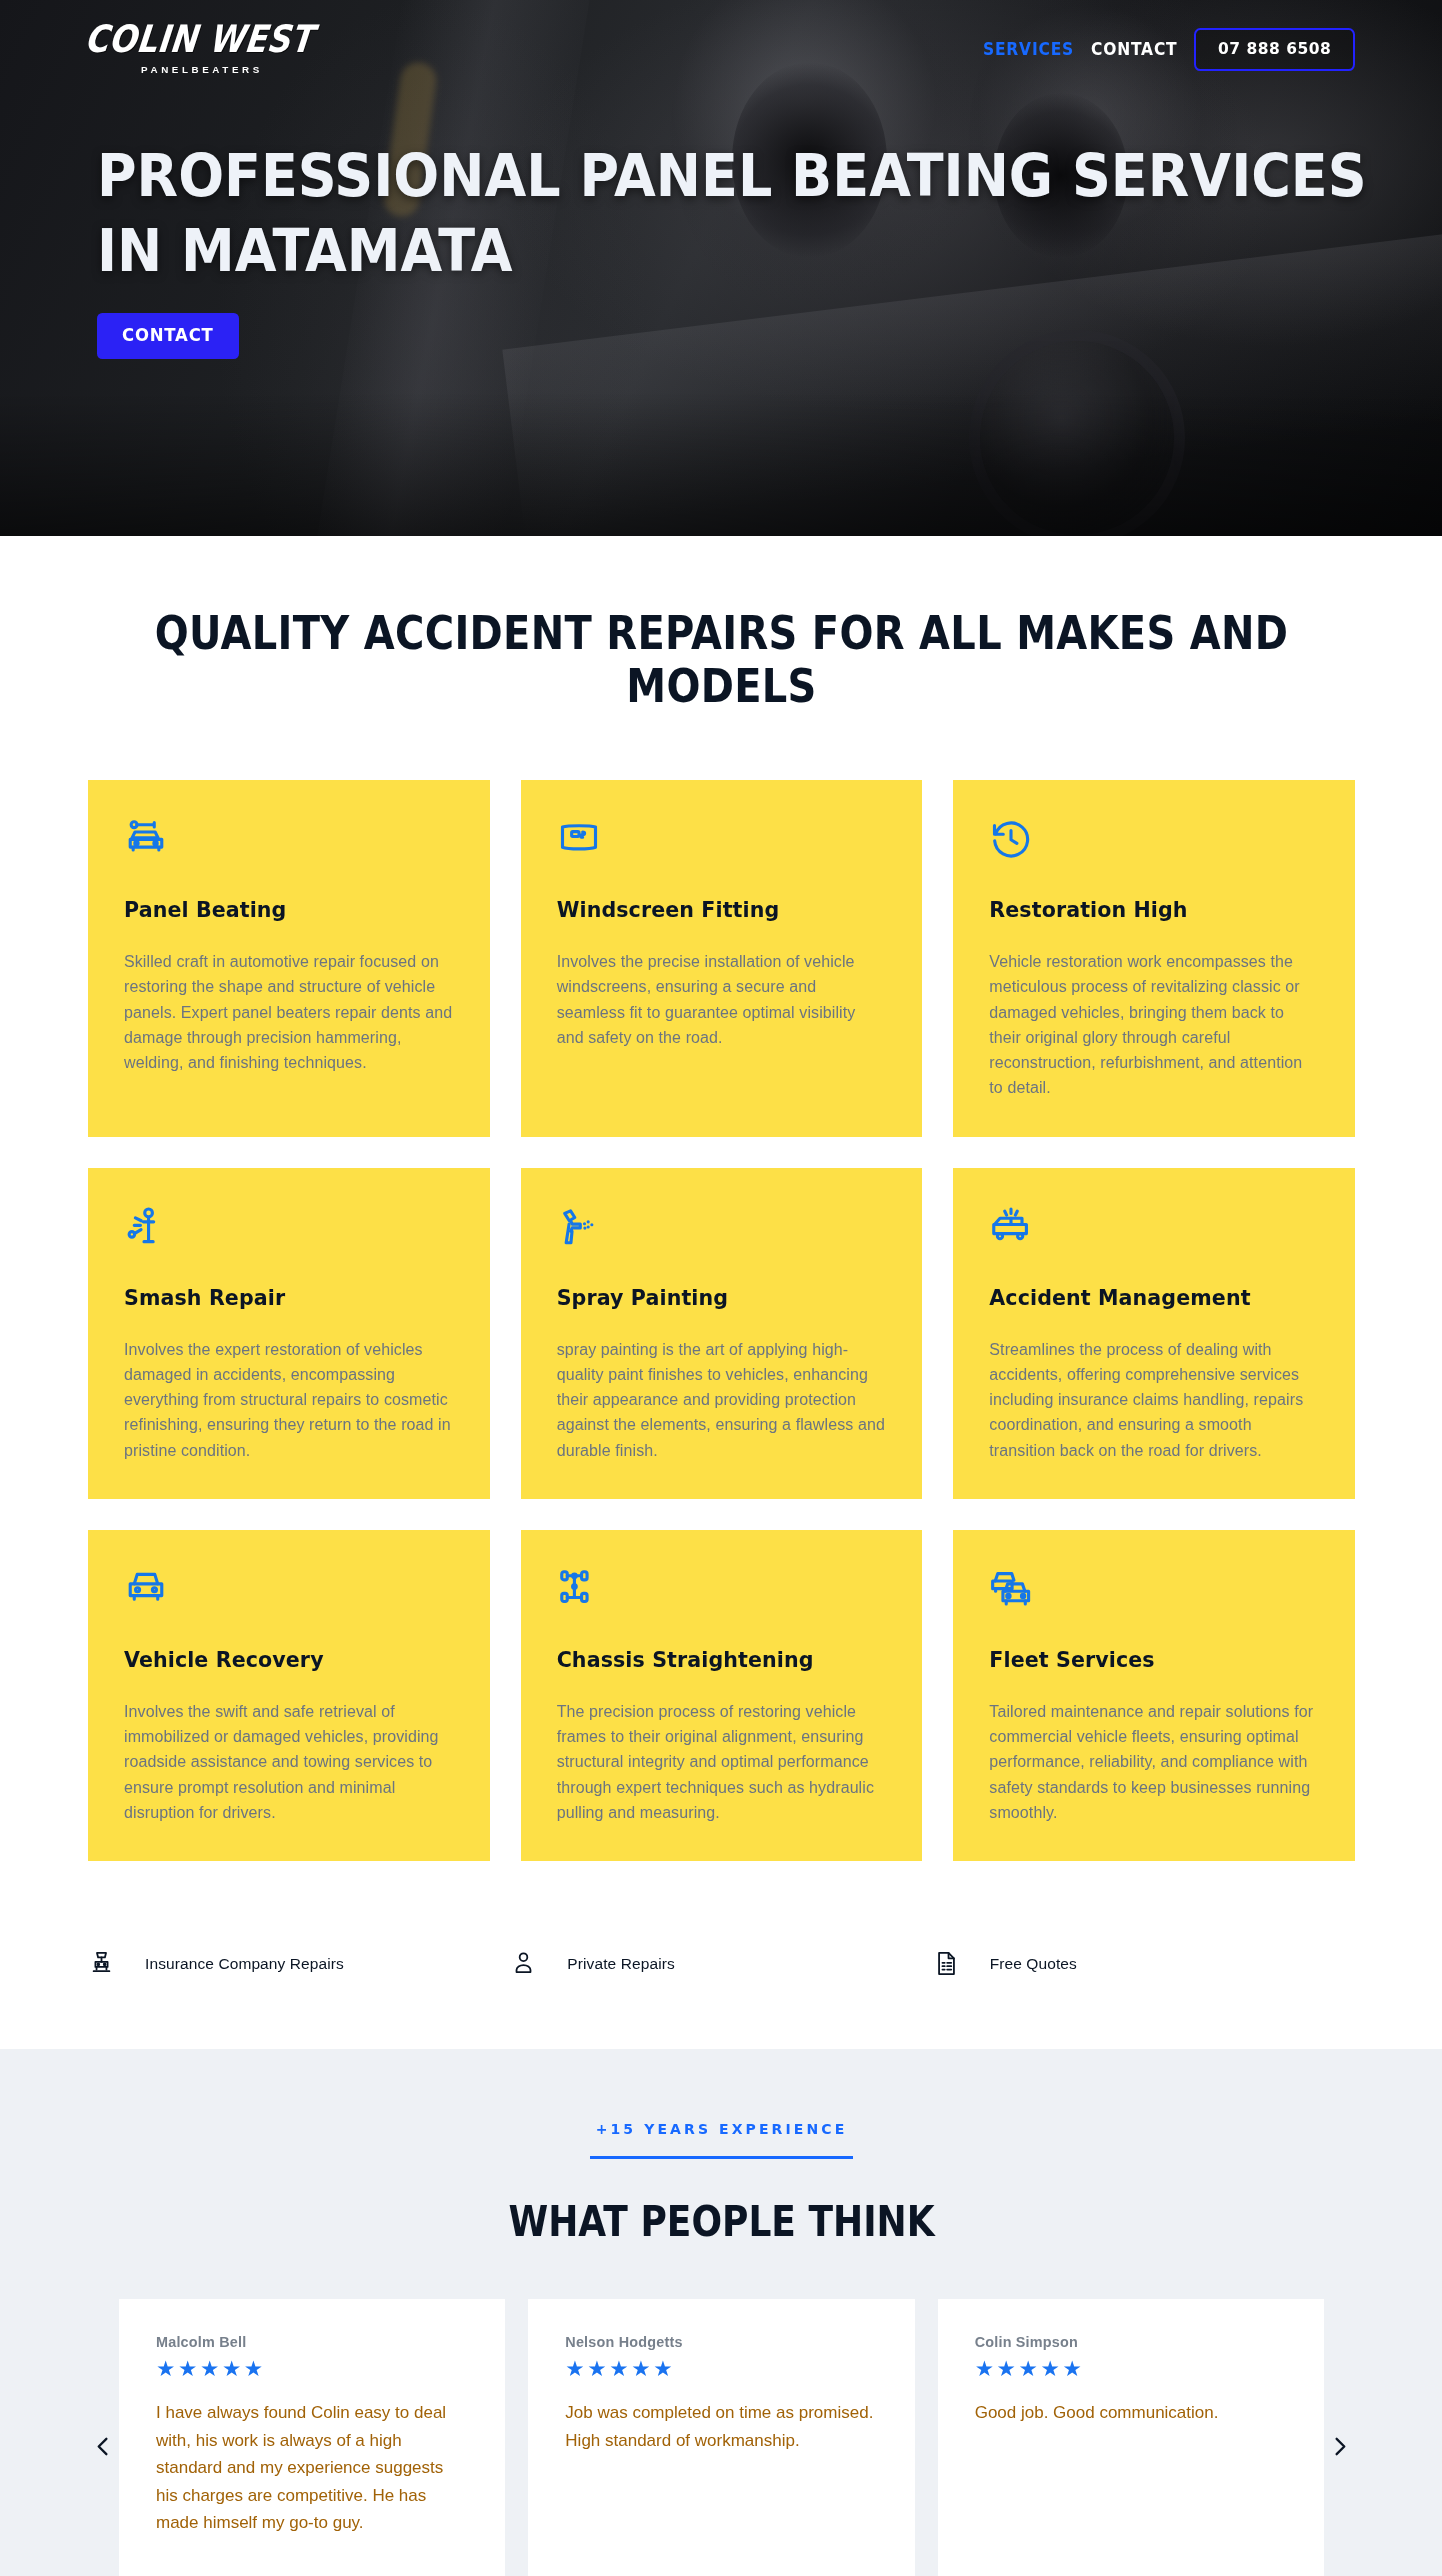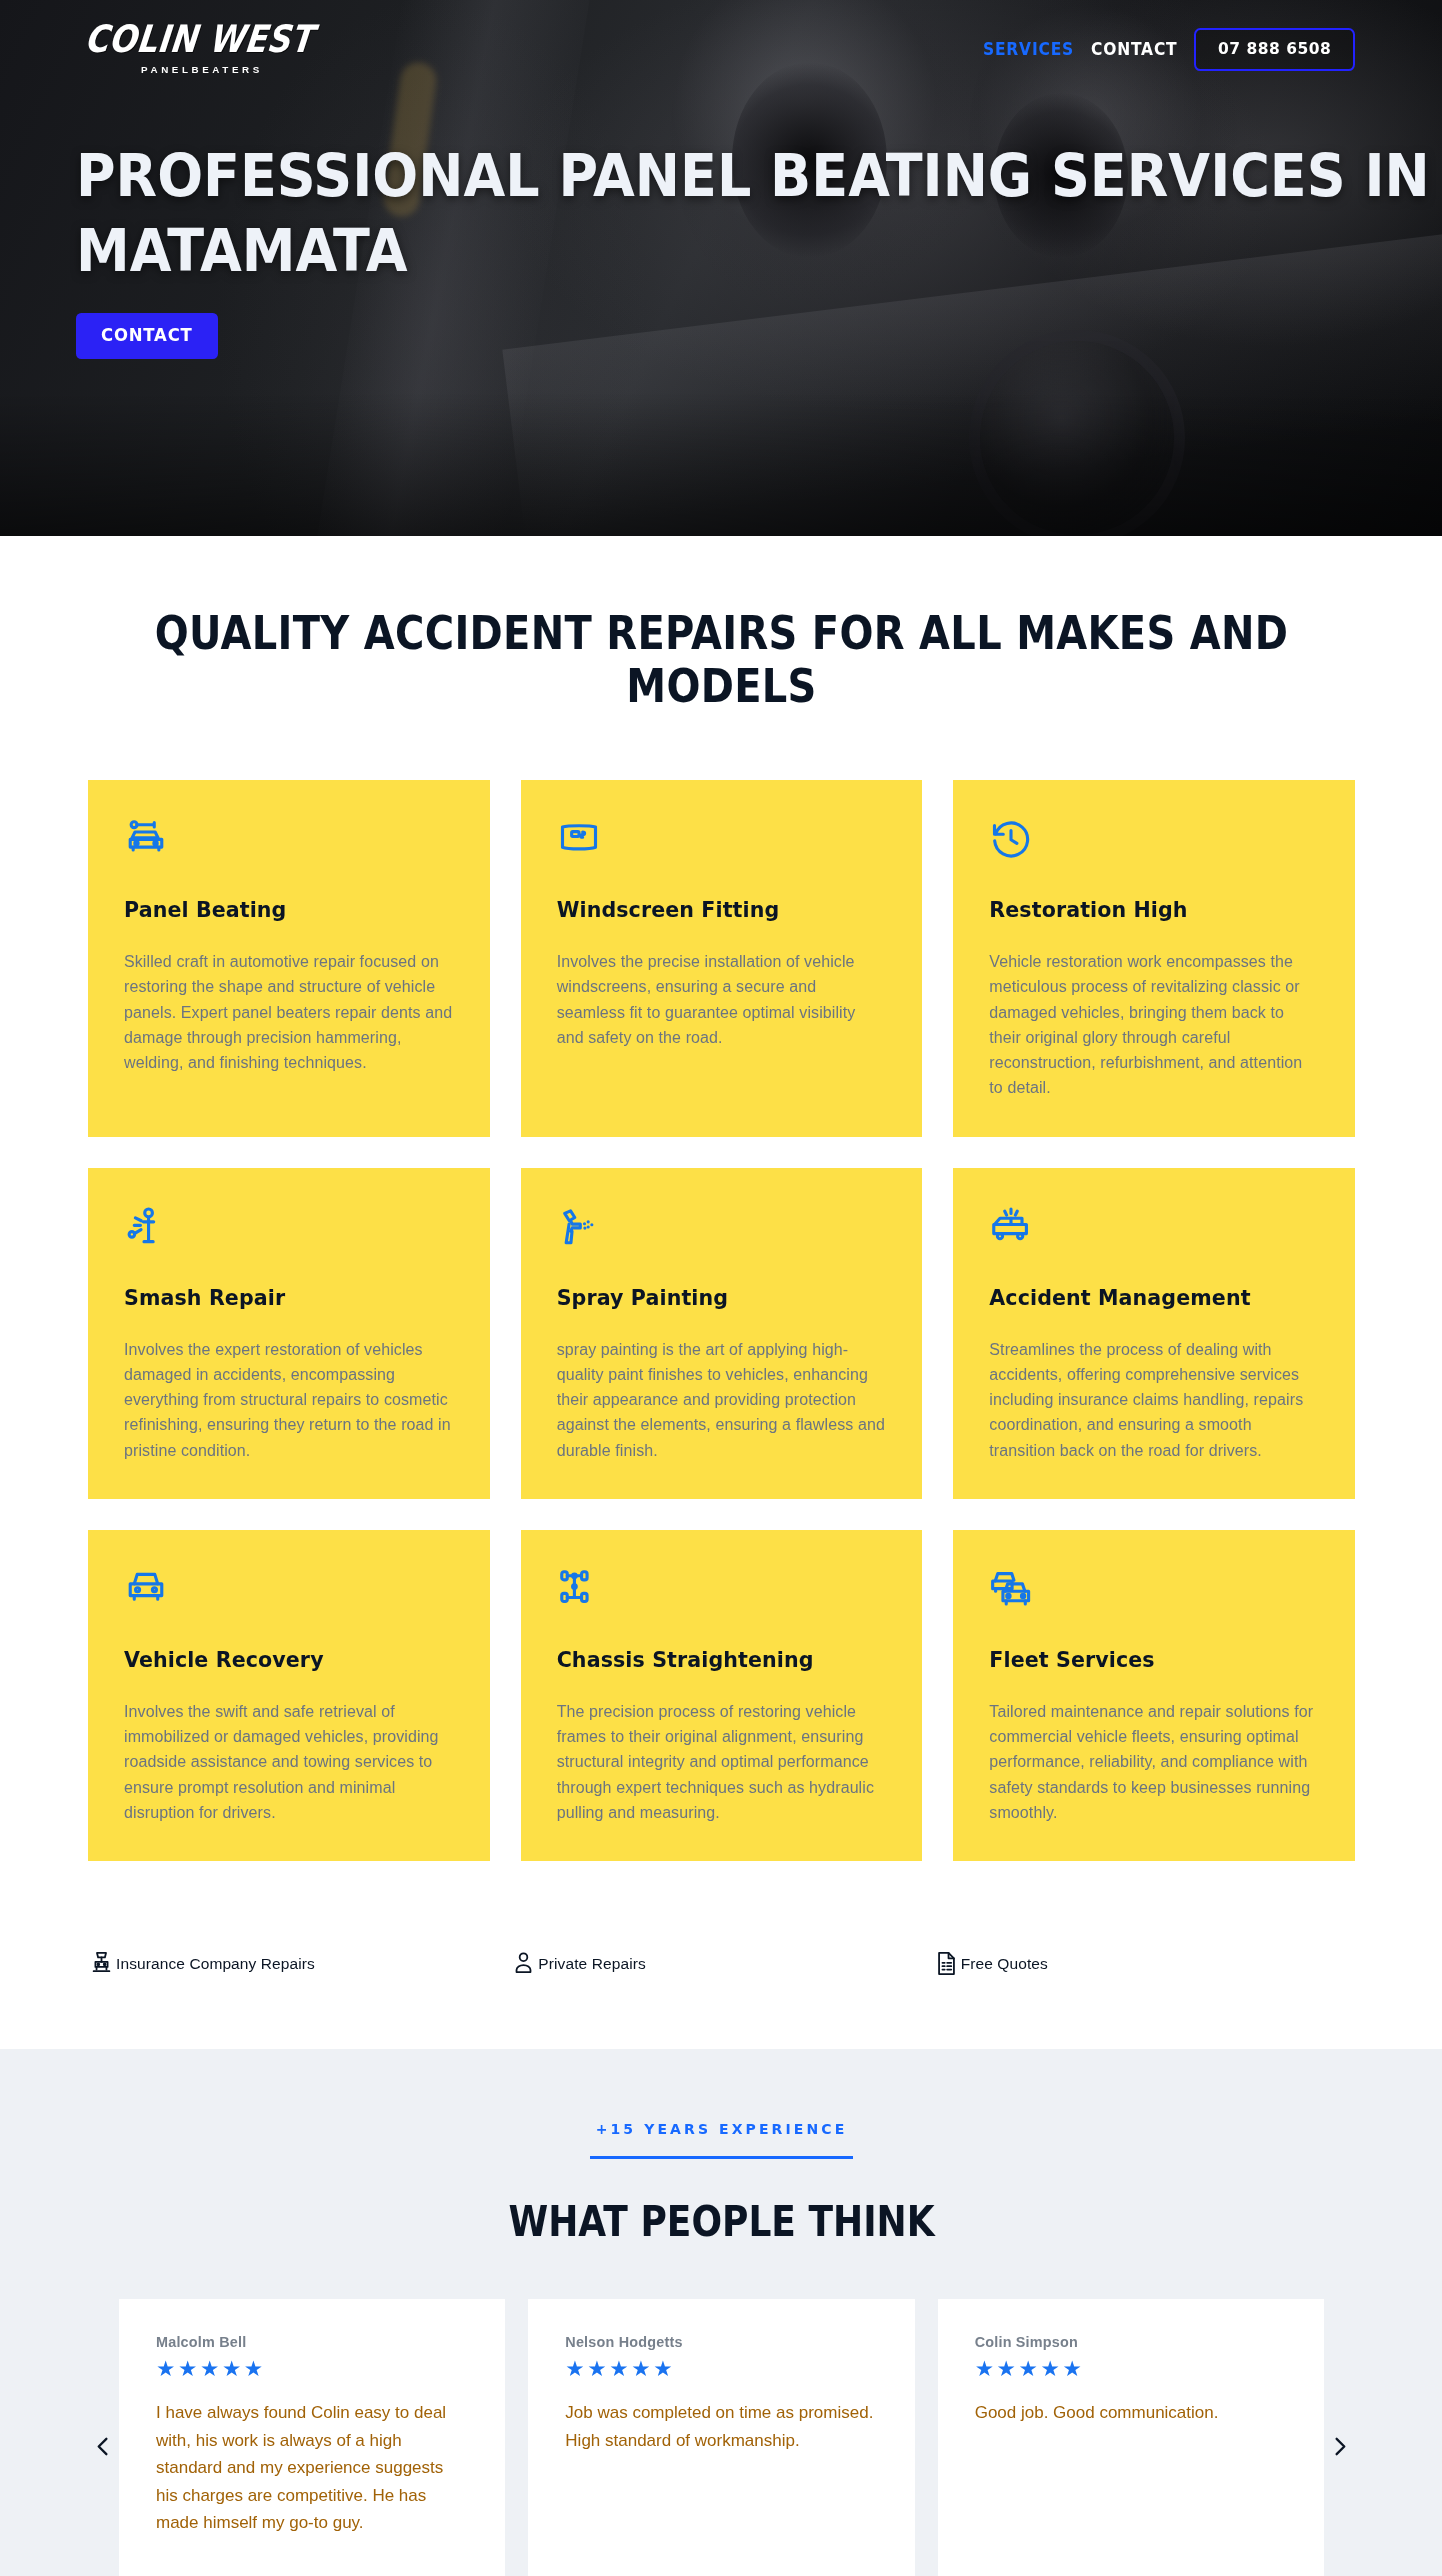"PROFESSIONAL PANEL BEATING SERVICES IN" .hero-body { left: 76px -> 97px }
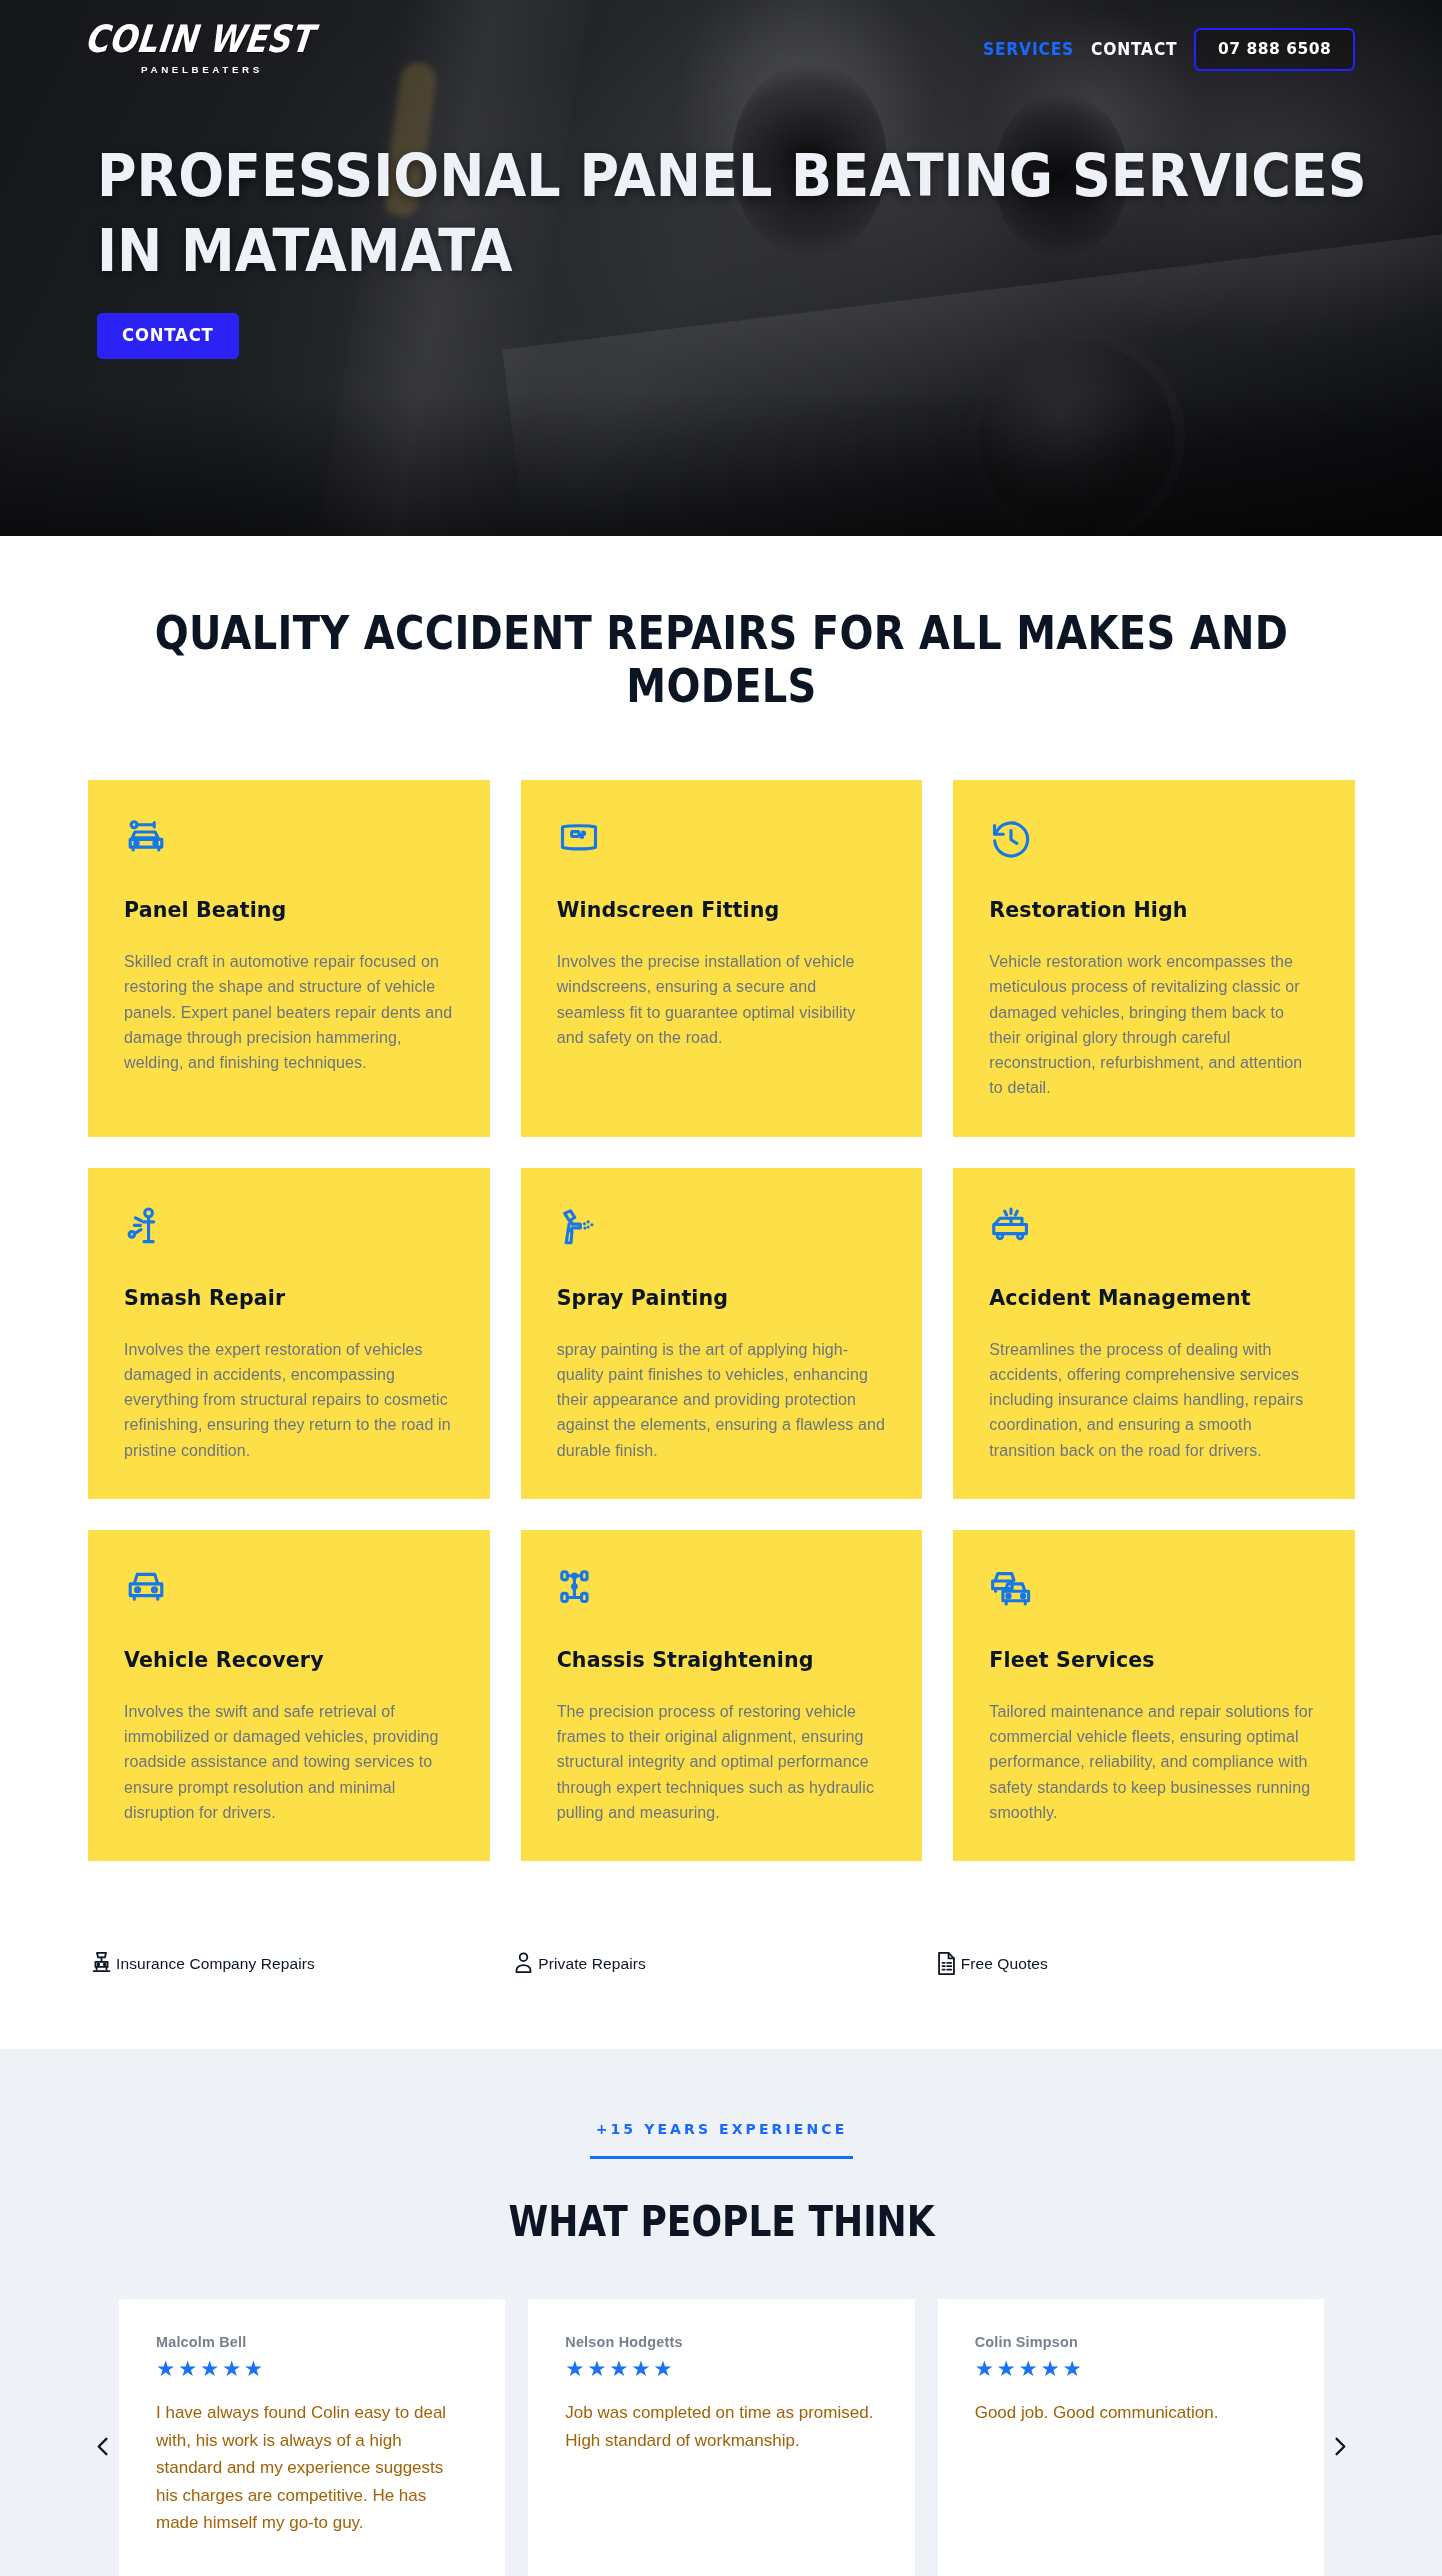"Insurance Company Repairs" .feature { gap: 1px -> 30px }
